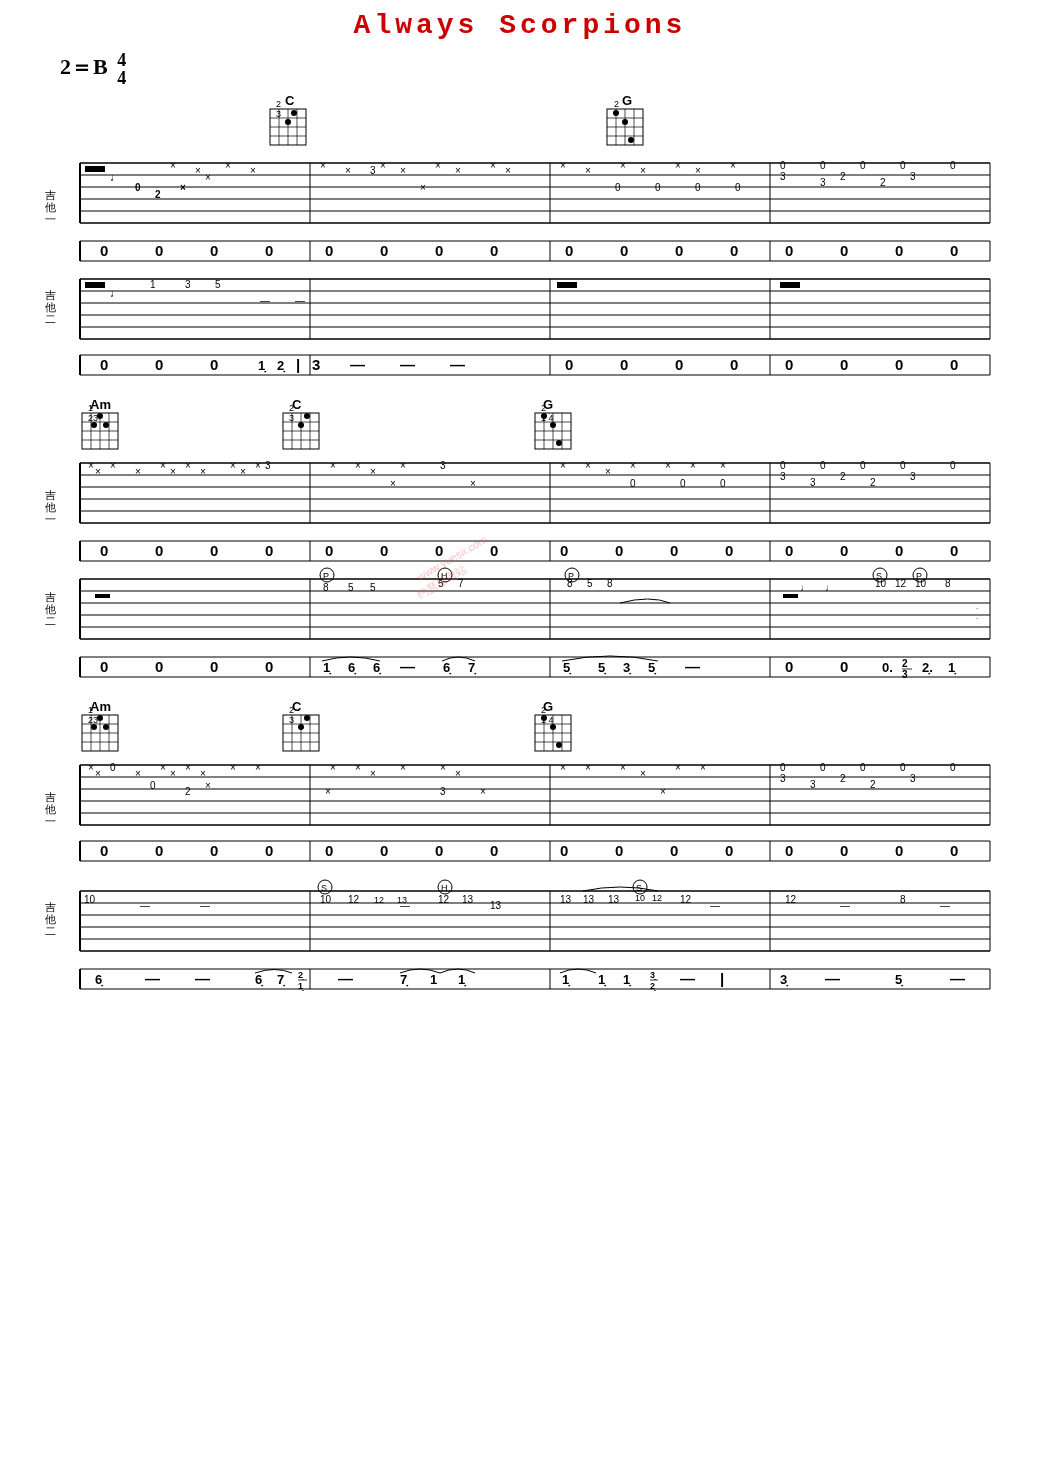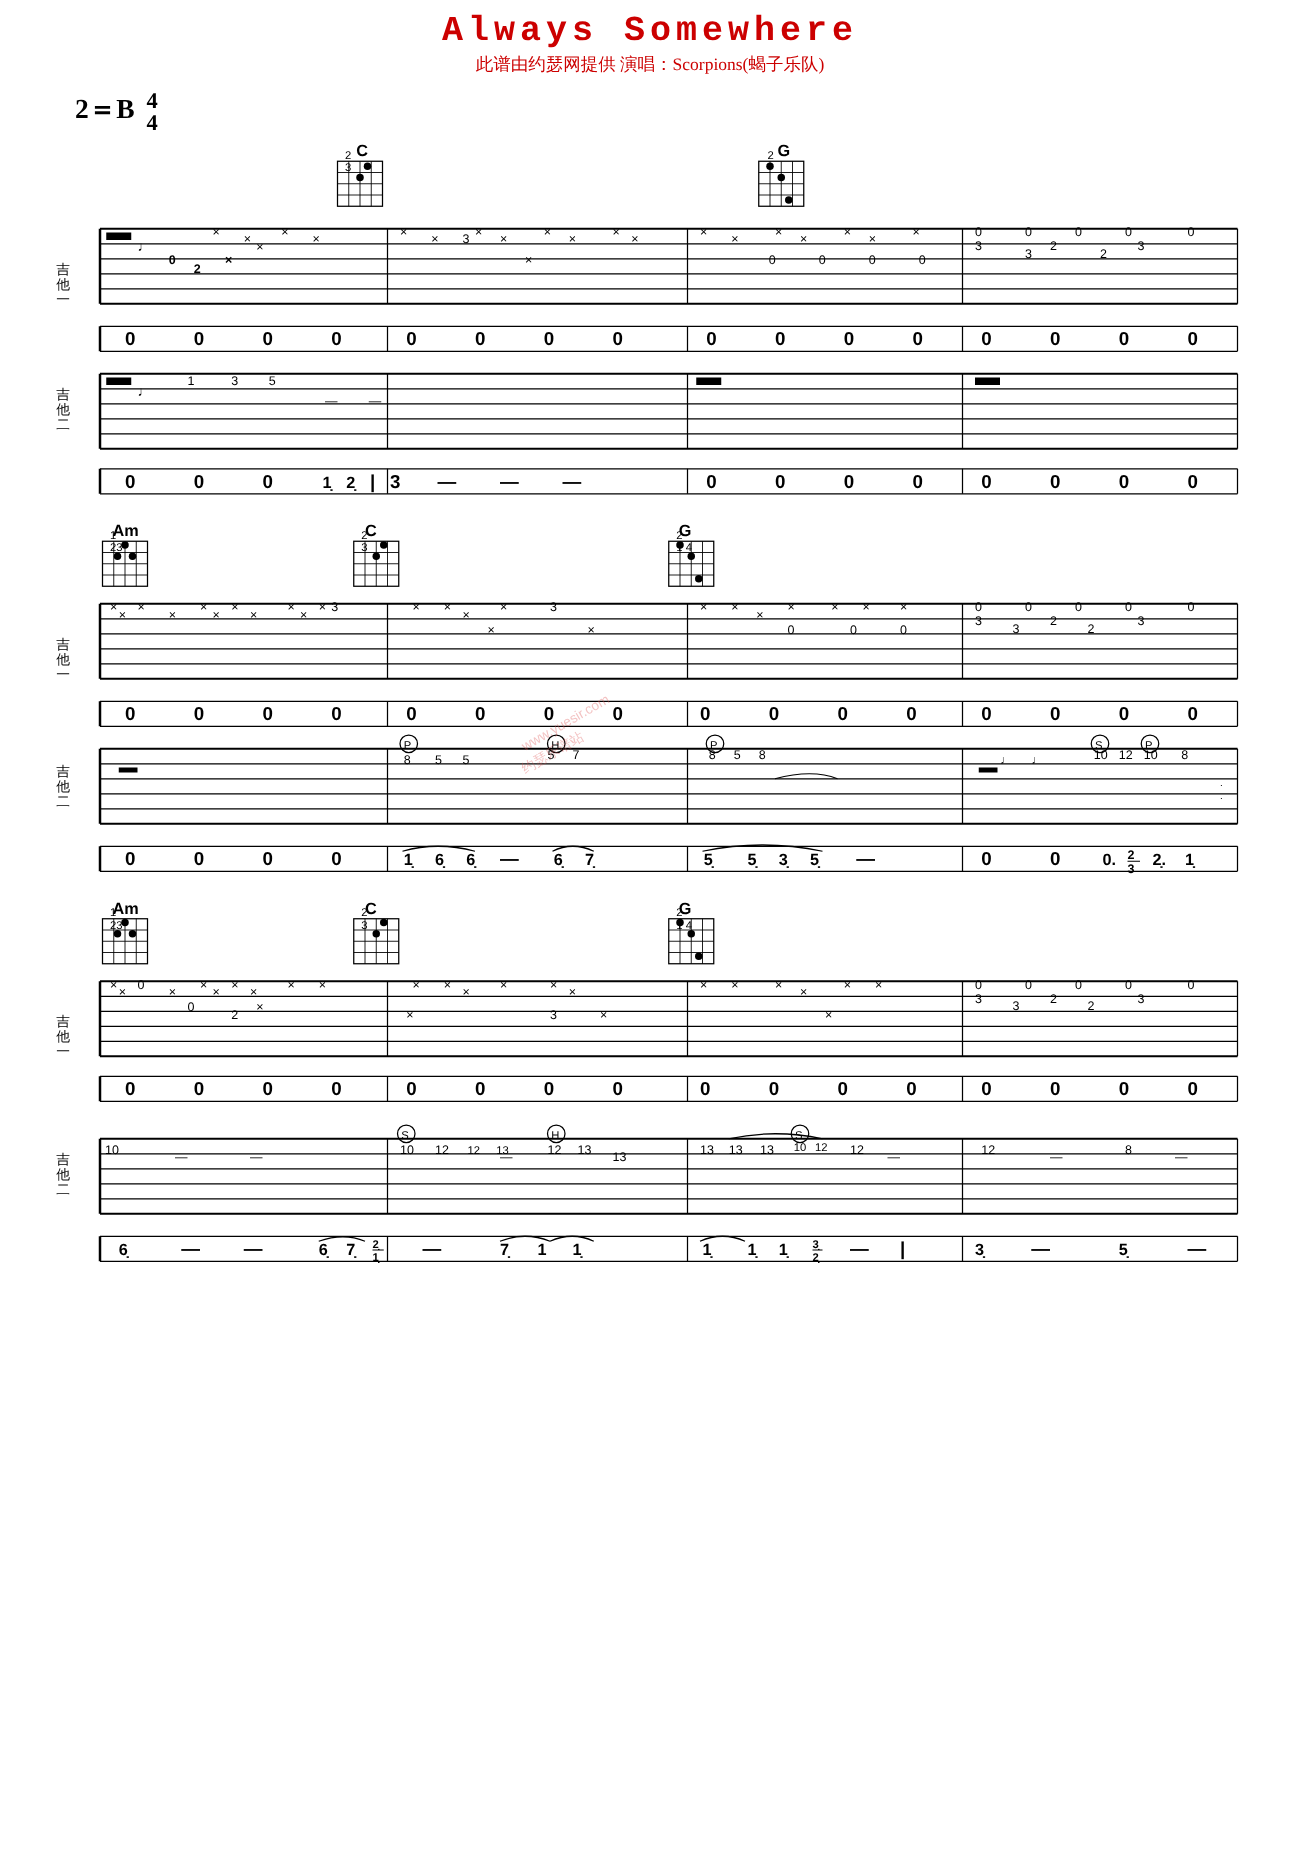"Always Somewhere" div.main-title { text: Somewhere -> Scorpions }
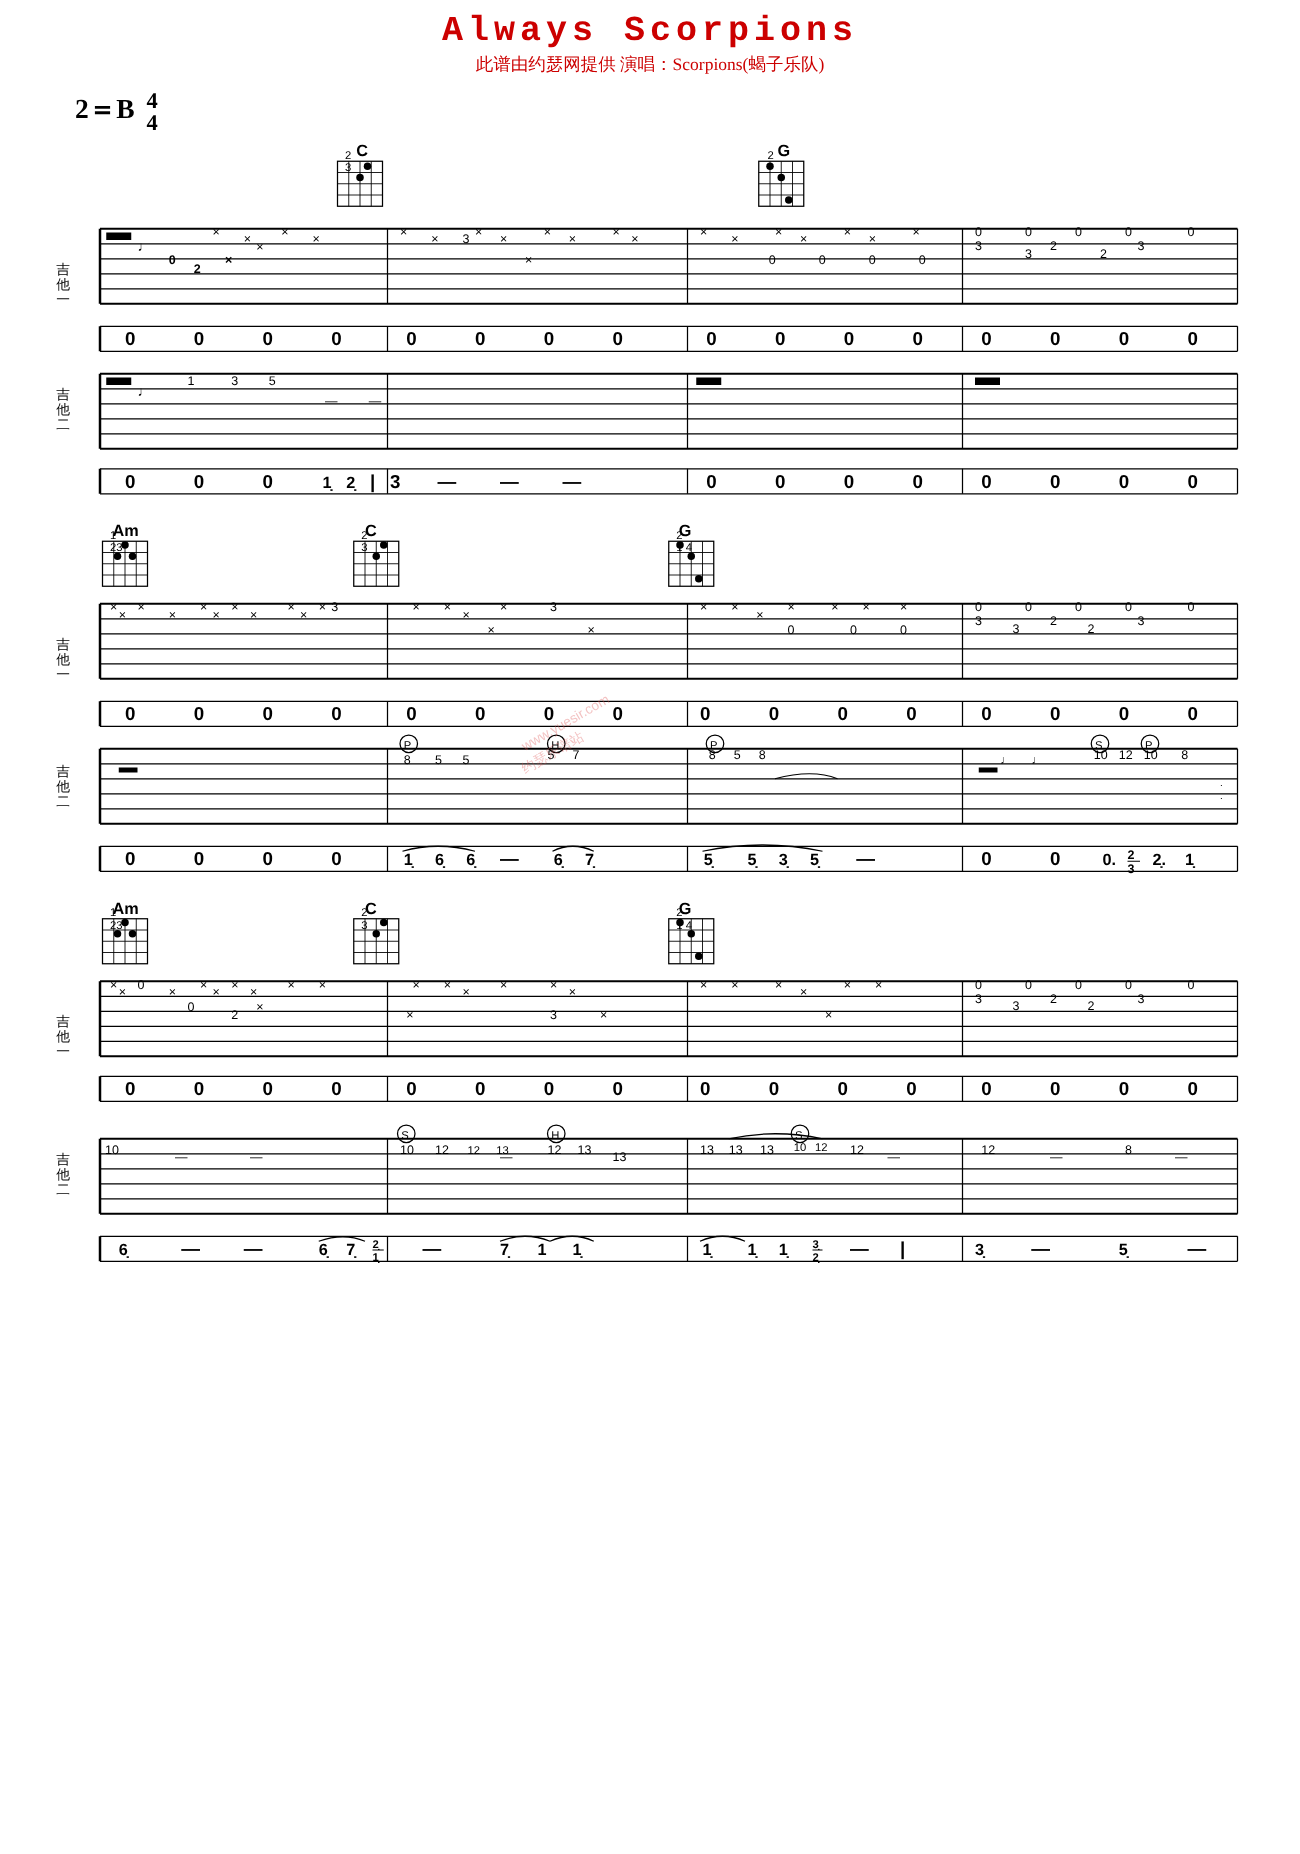"此谱由约瑟网提供 演唱：Scorpions(蝎子乐队)" div.subtitle { html: <div>此谱由约瑟网提供 演唱：Scorpions(蝎子乐队)</div> -> none }
